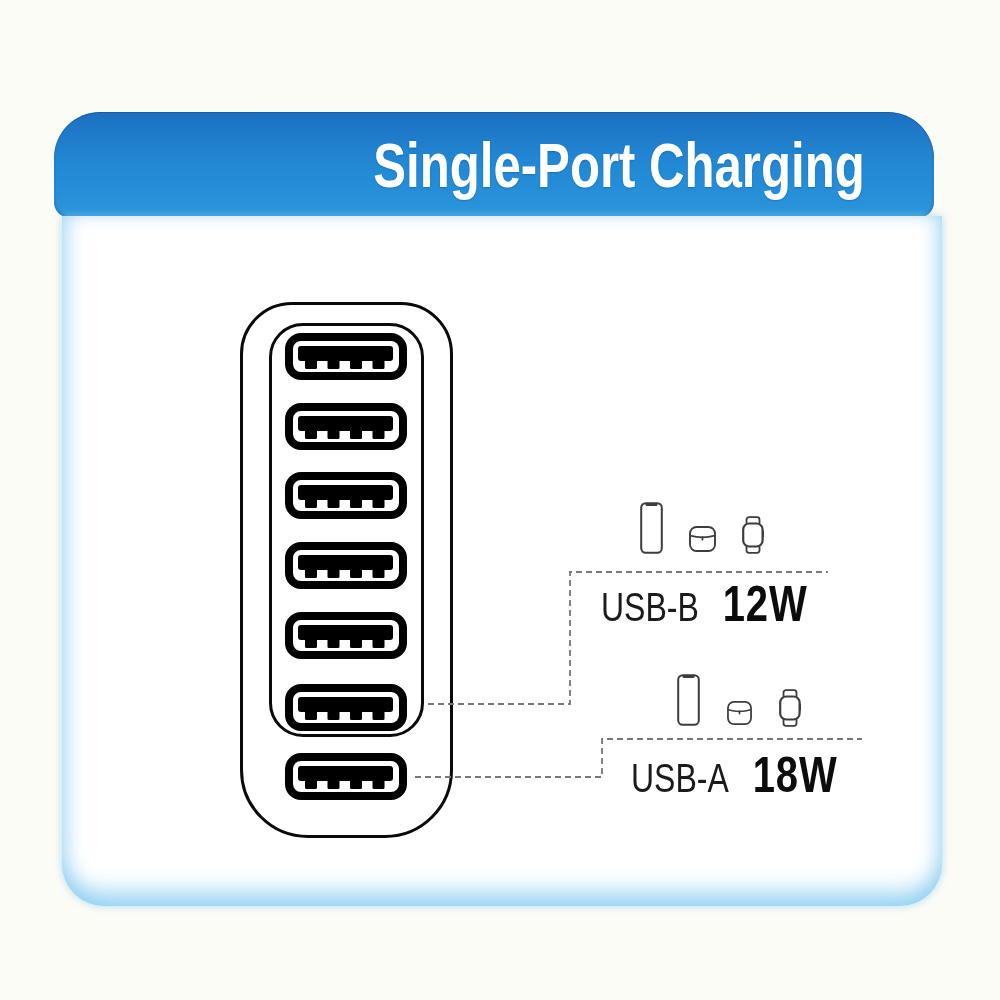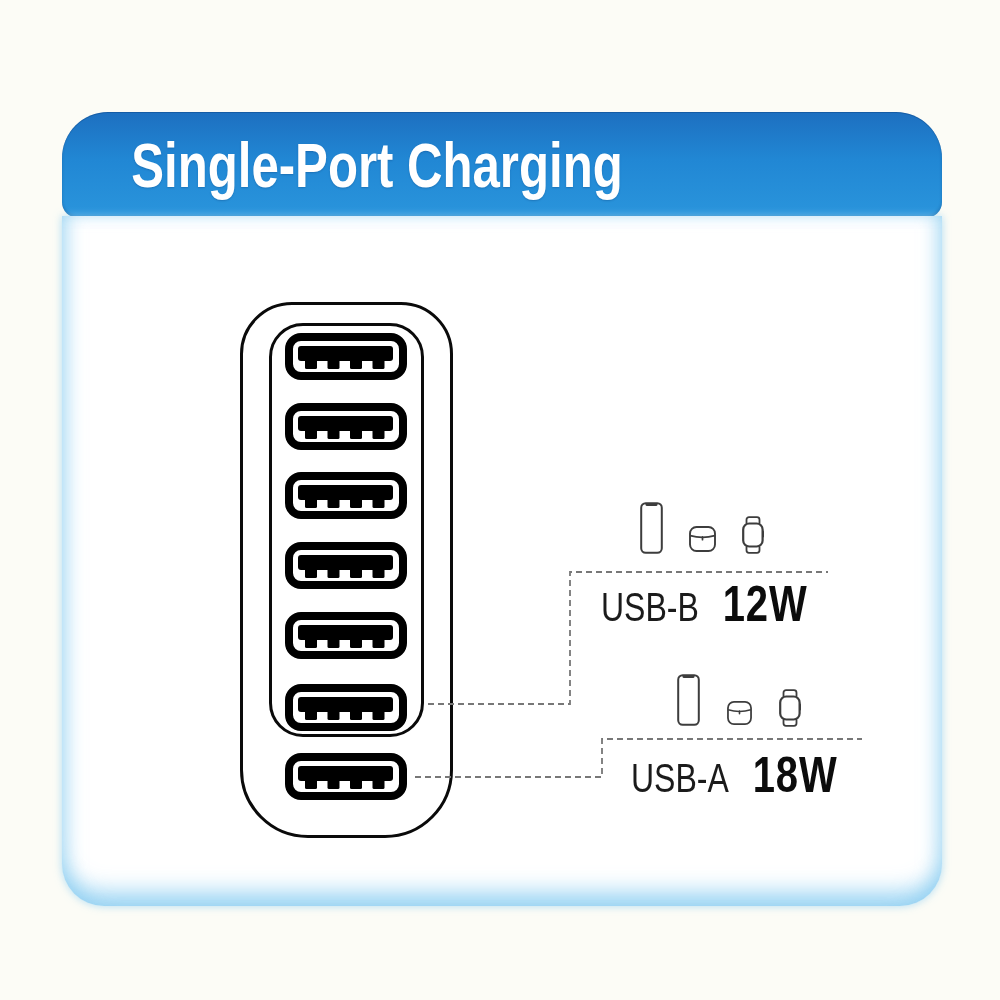"Single-Port Charging" .header { justify-content: flex-start -> flex-end; left: 62px -> 54px }
